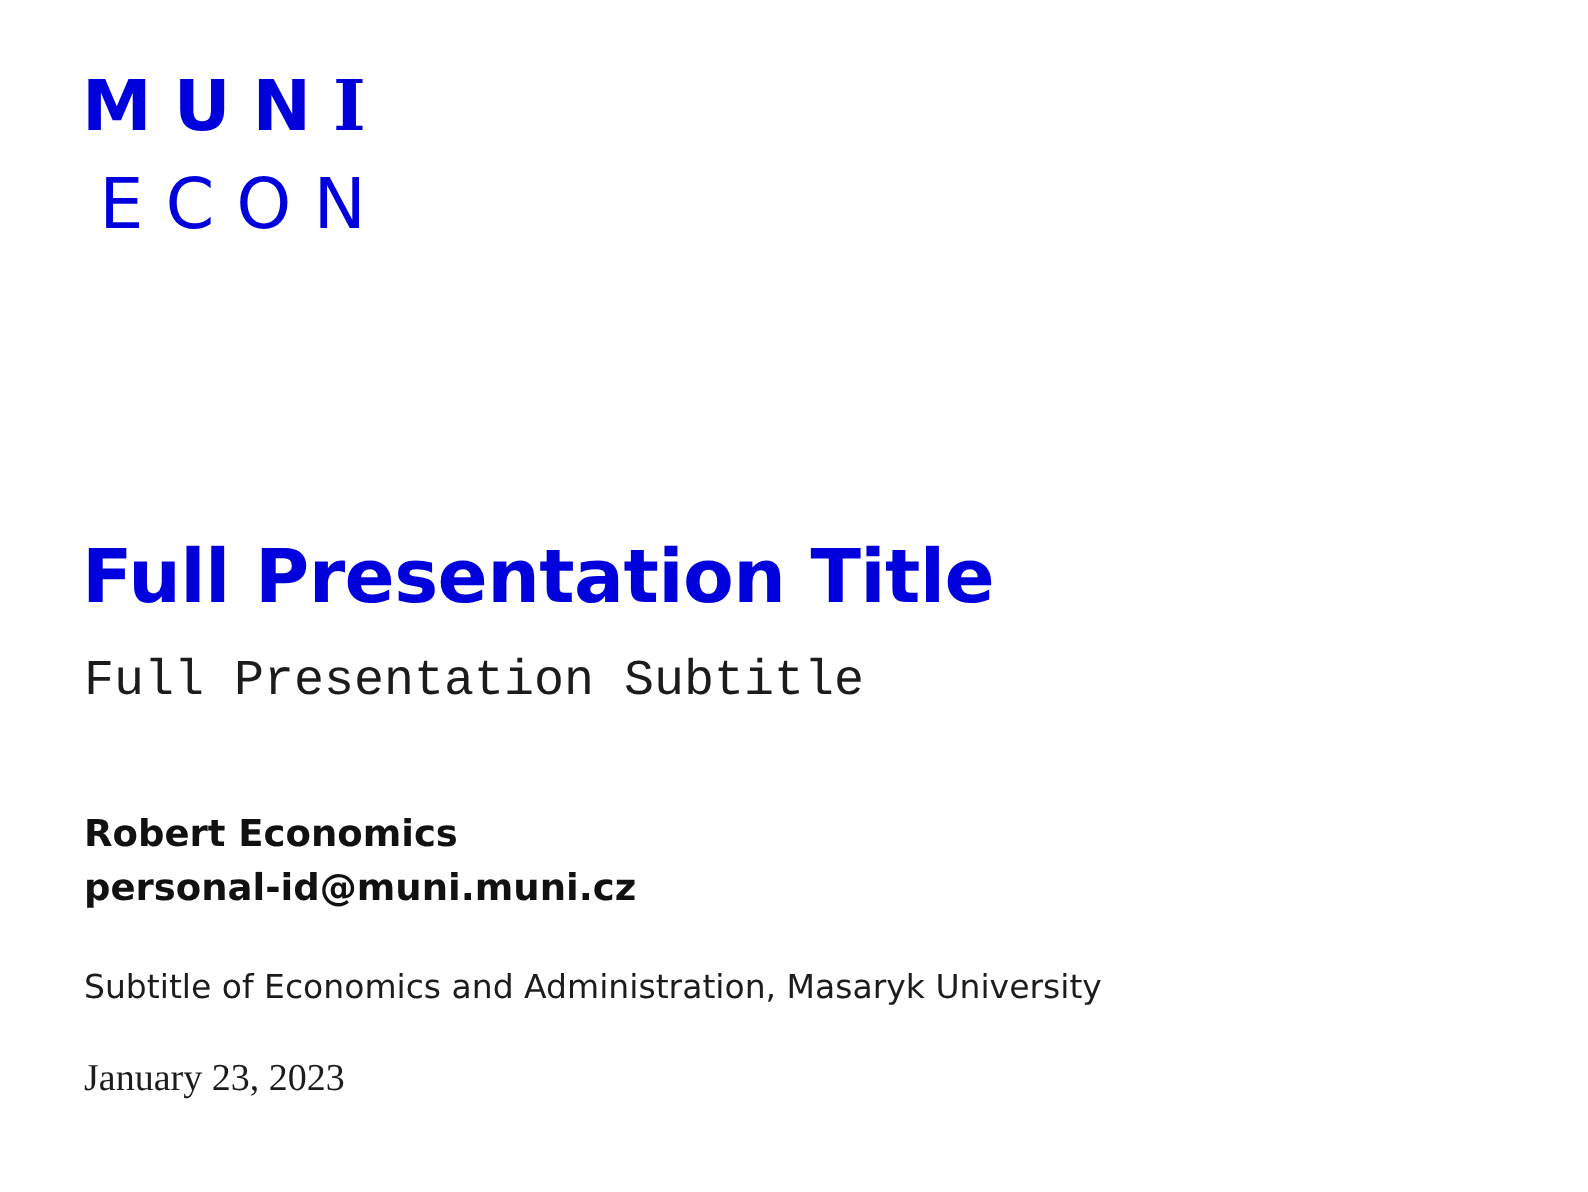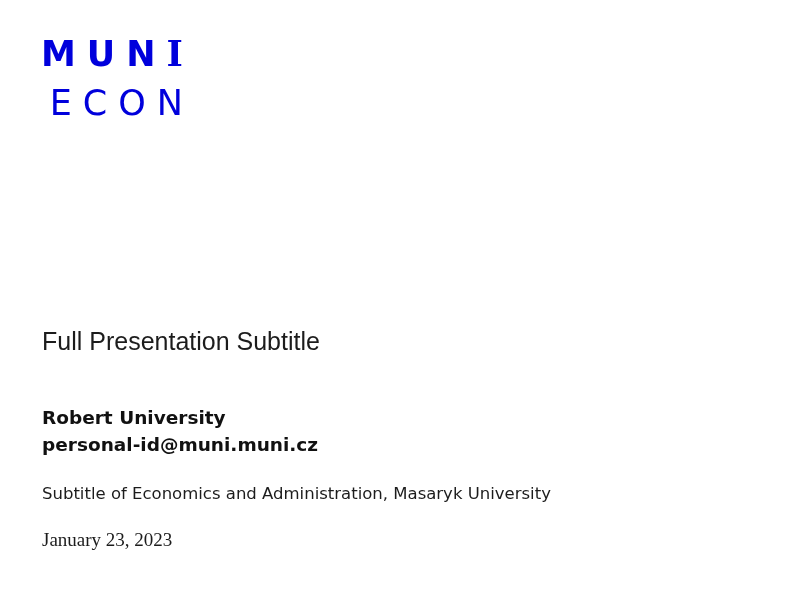"Full Presentation Title" h1.title { html: none -> <h1>Full Presentation Title</h1> }
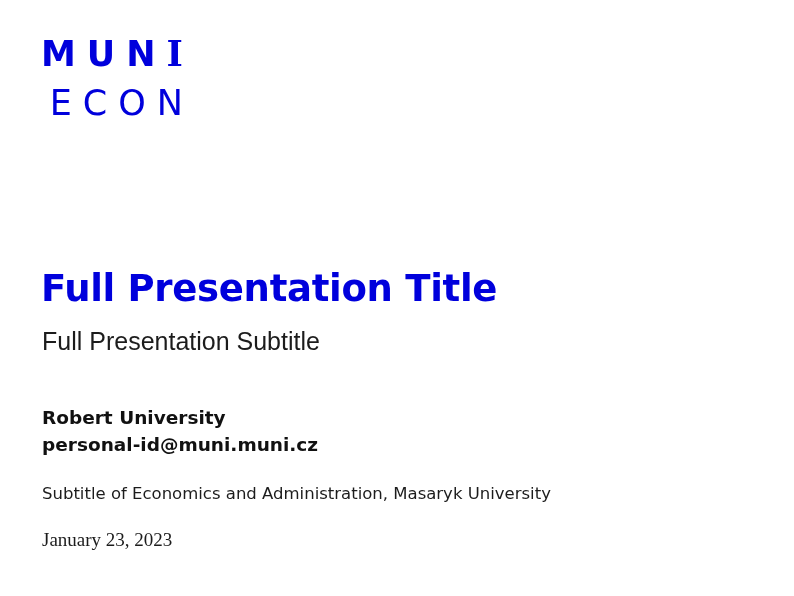"Full Presentation Subtitle" .subtitle { font-family: Liberation Sans, sans-serif -> Liberation Mono, monospace }
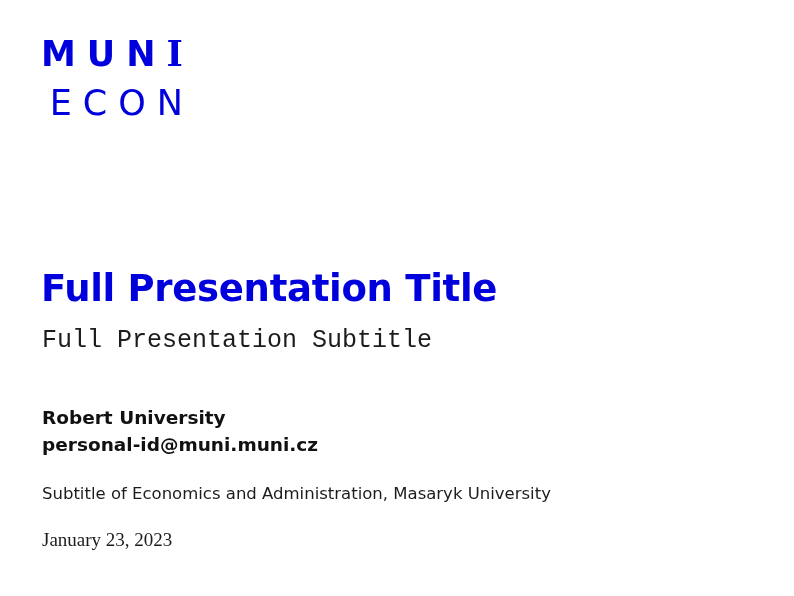"Robert University" span.author-name { text: University -> Economics }
